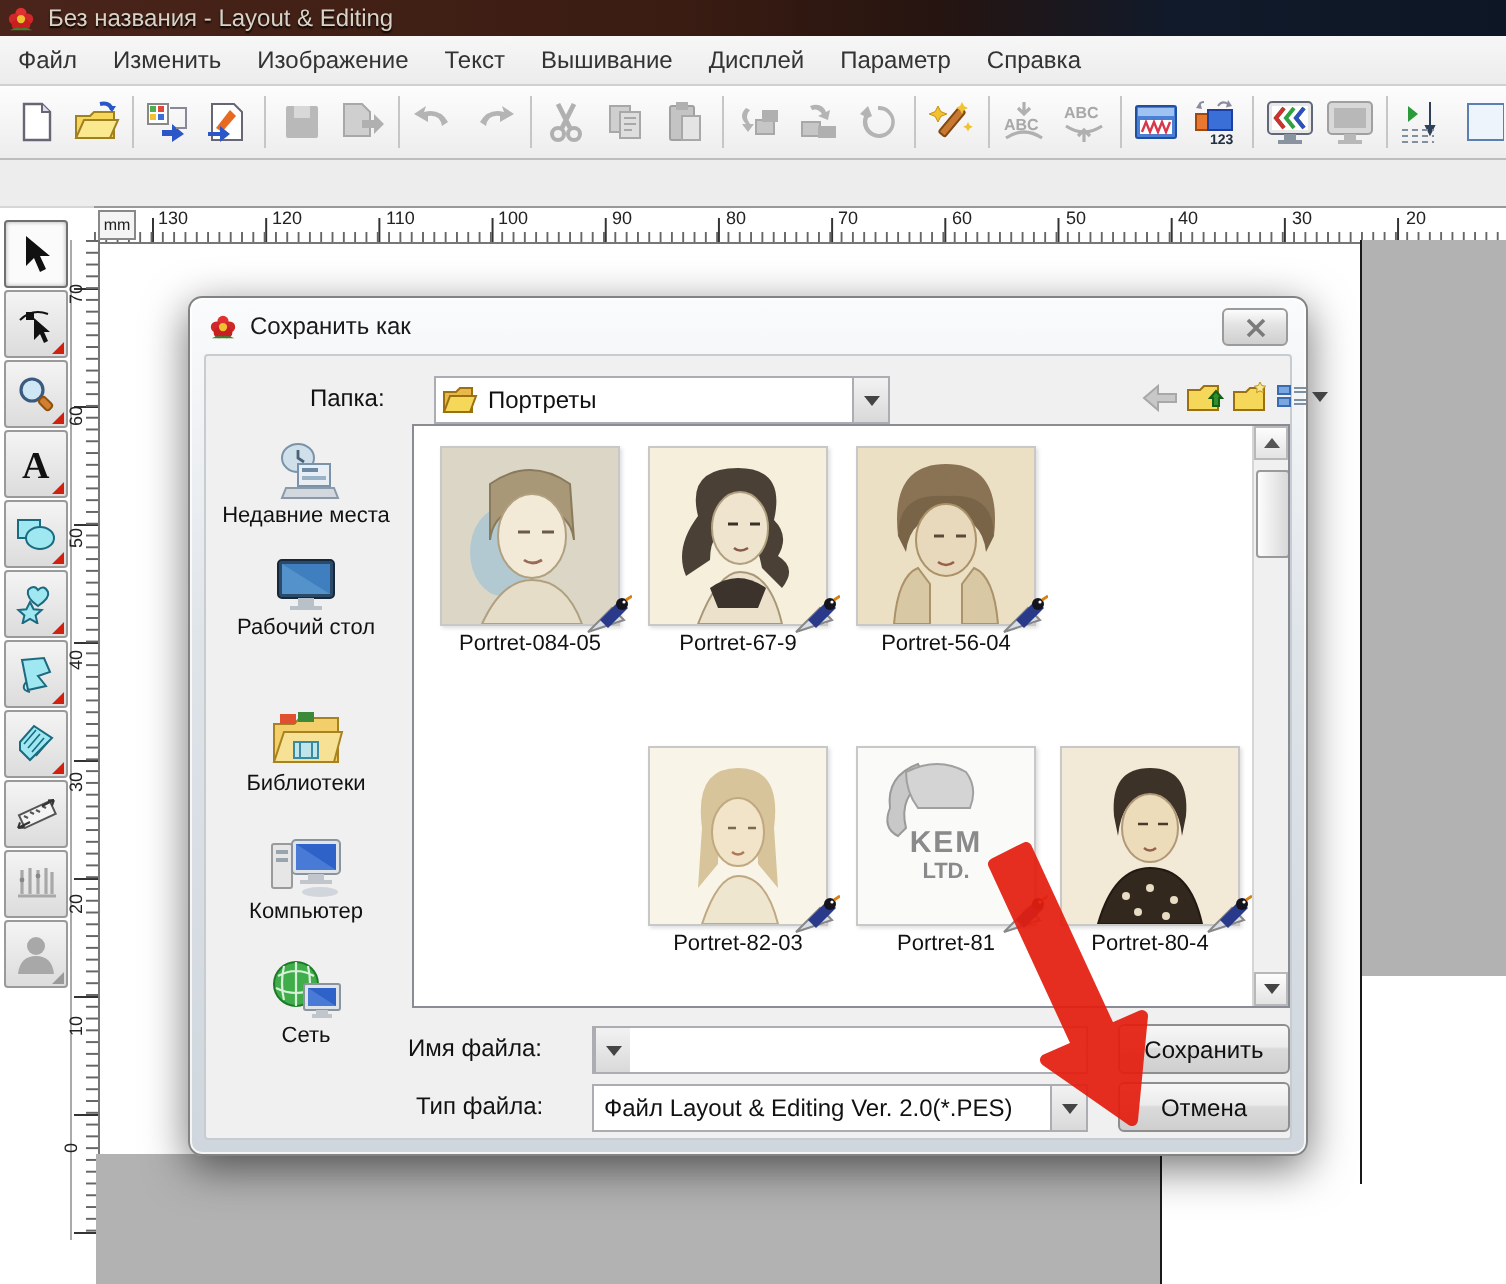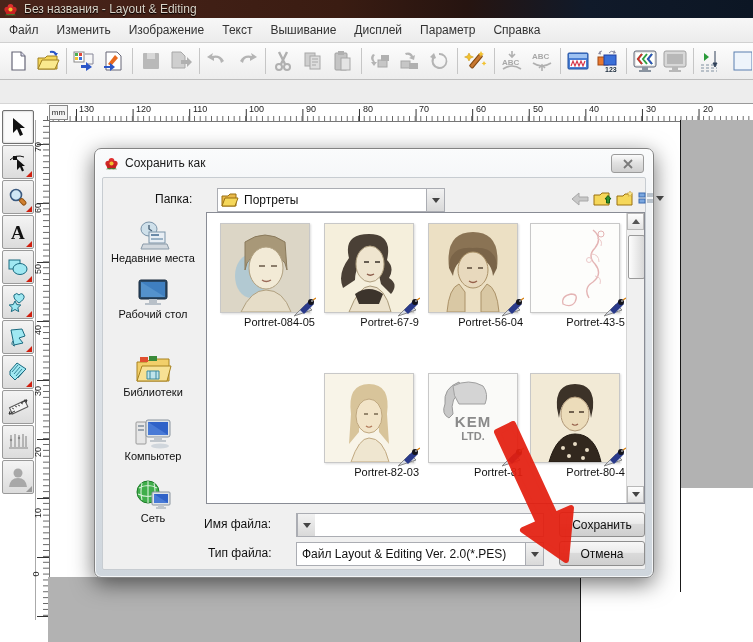"Portret-084-05" .fname { text-align: right -> none }
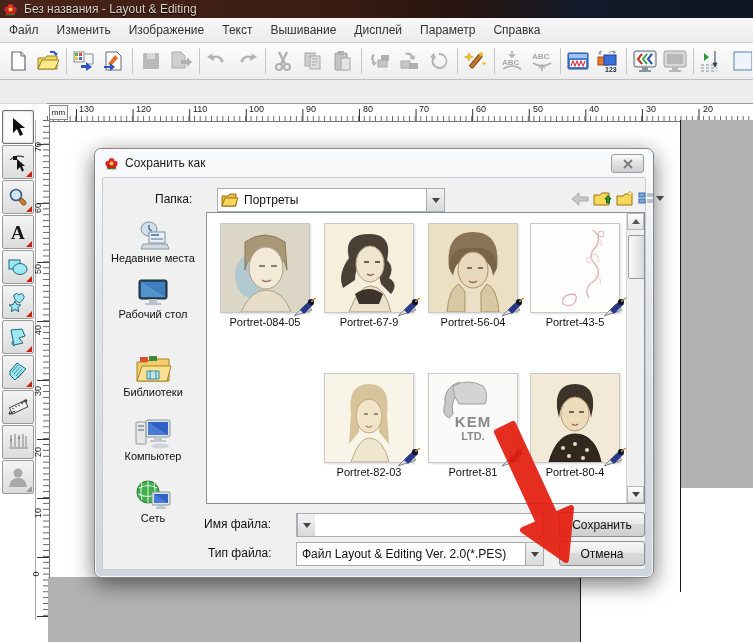"Portret-43-5" div.fcell { html: <div> <div> <svg> <rect></rect> <path></path> <path></path> <circle></circle> <circle></circle> <path></path> </svg> <svg> <path></path> <path></path> <circle></circle> <circle></circle> <path></path> </svg> </div> <div>Portret-43-5</div> </div> -> none }
